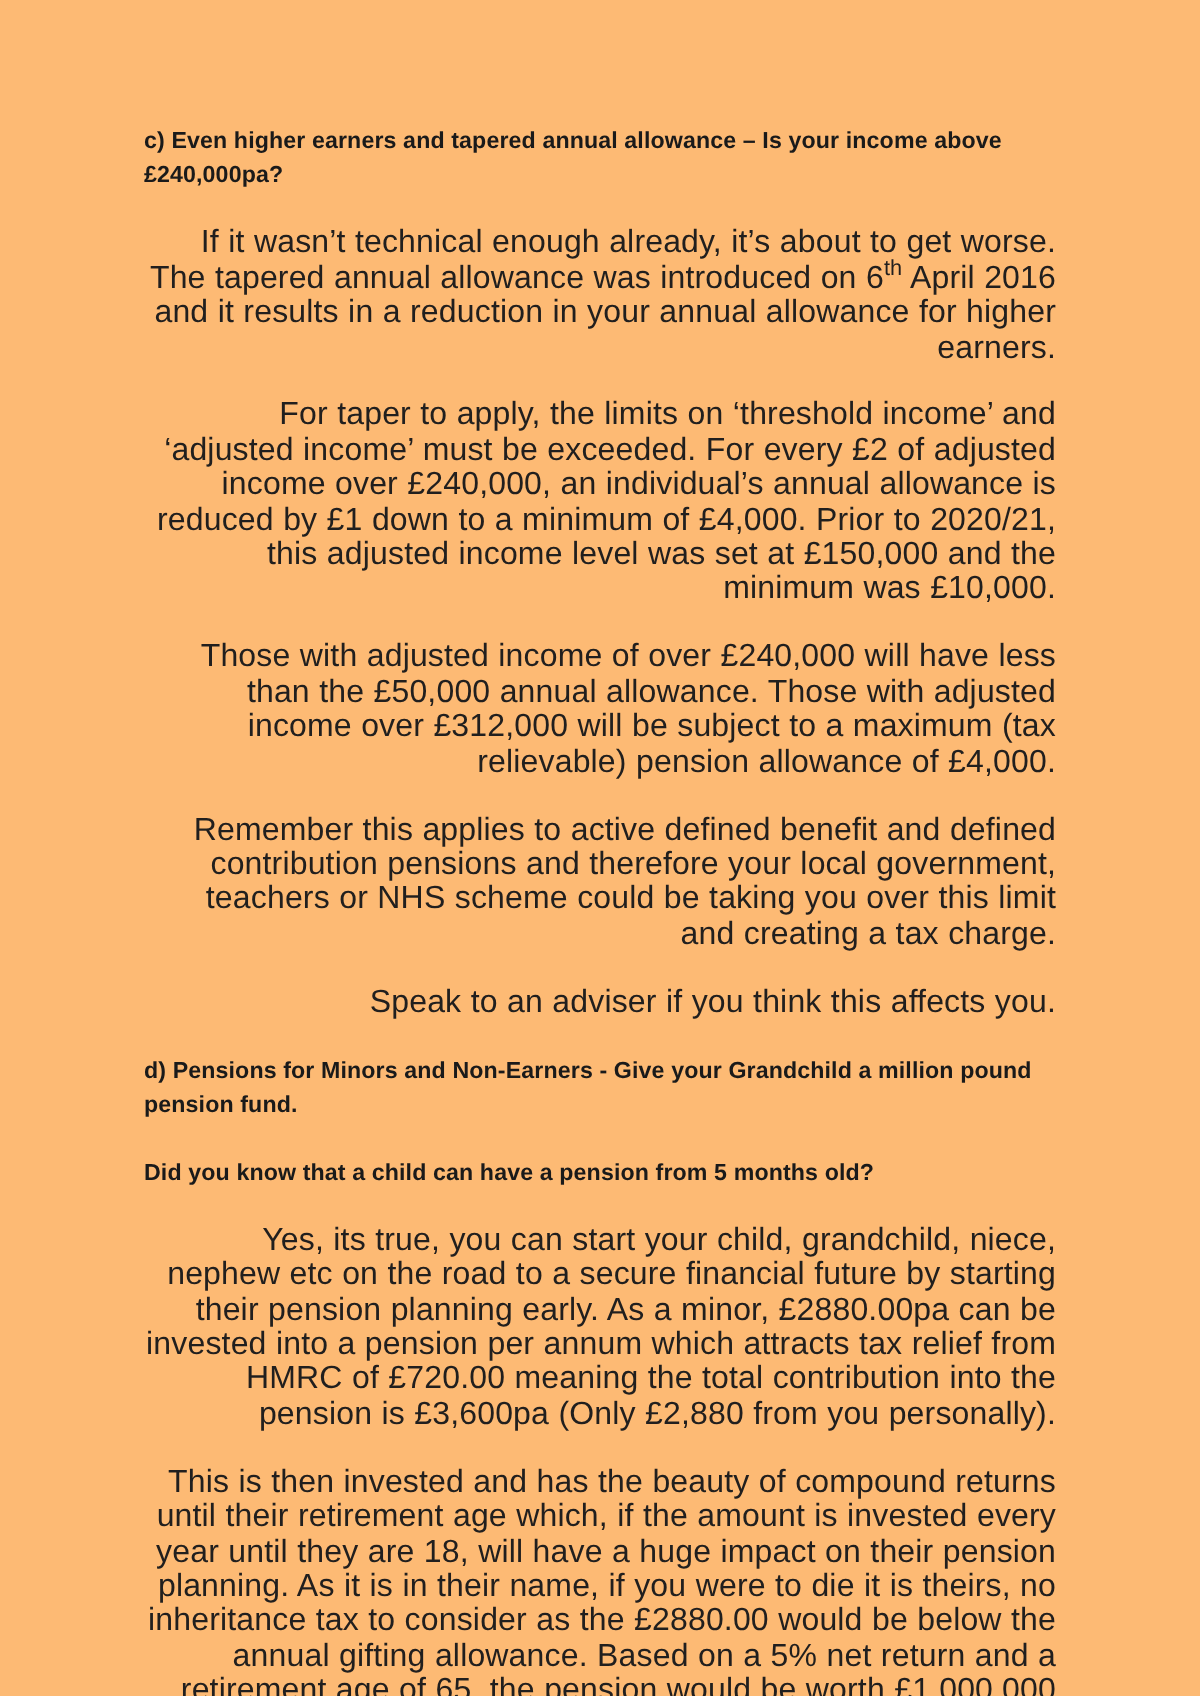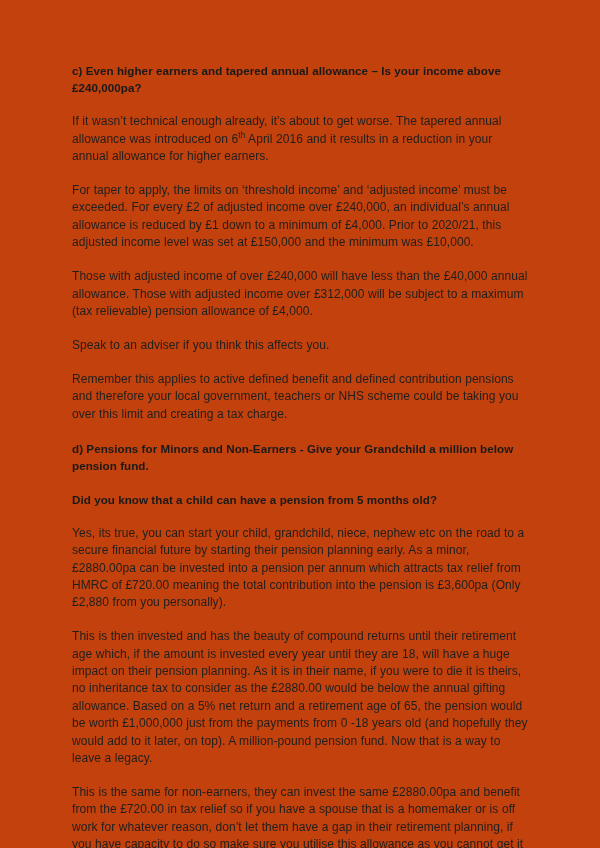"c) Even higher earners and" .page { background: #c2410c -> #fdba74 }
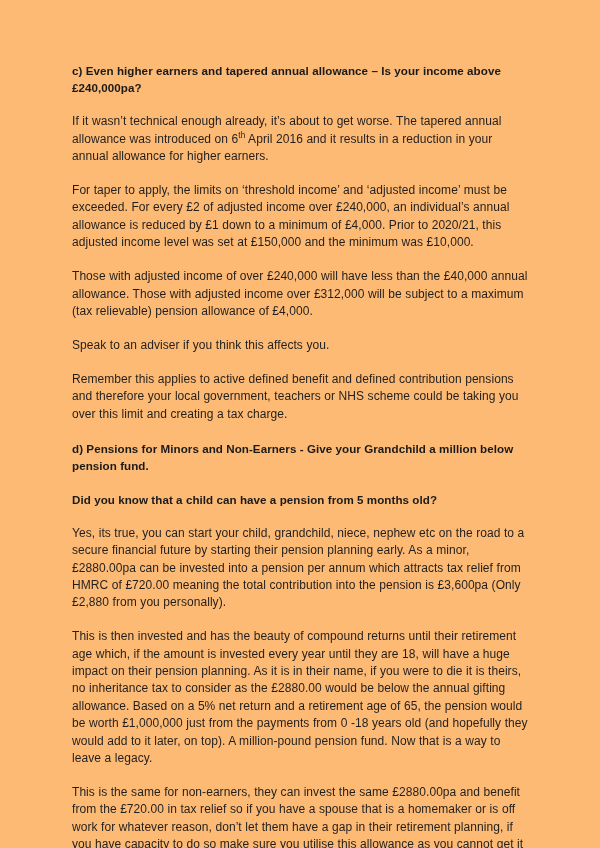"If it wasn’t technical enough" p.para { font-size: 12px -> 16px; text-align: left -> right }
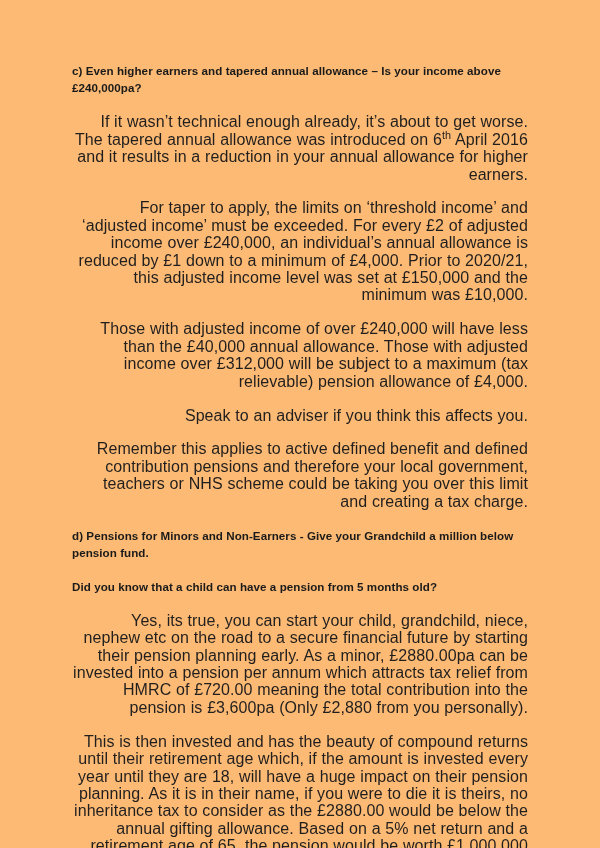"Those with adjusted income of" p.para { text: £40,000 -> £50,000 }
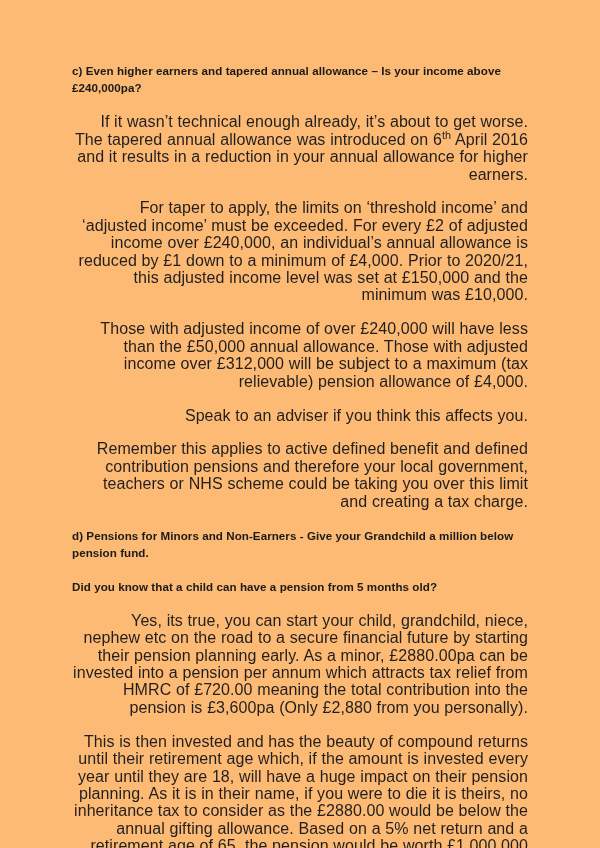"Speak to an adviser if" p.para { order: before "Remember this applies to active" -> after "Remember this applies to active" }
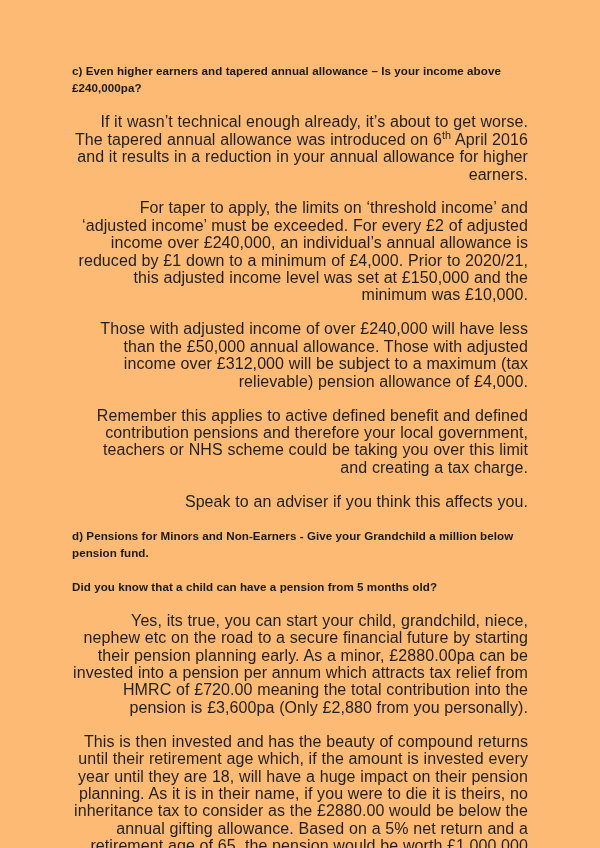"d) Pensions for Minors and" p.heading { text: below -> pound }
